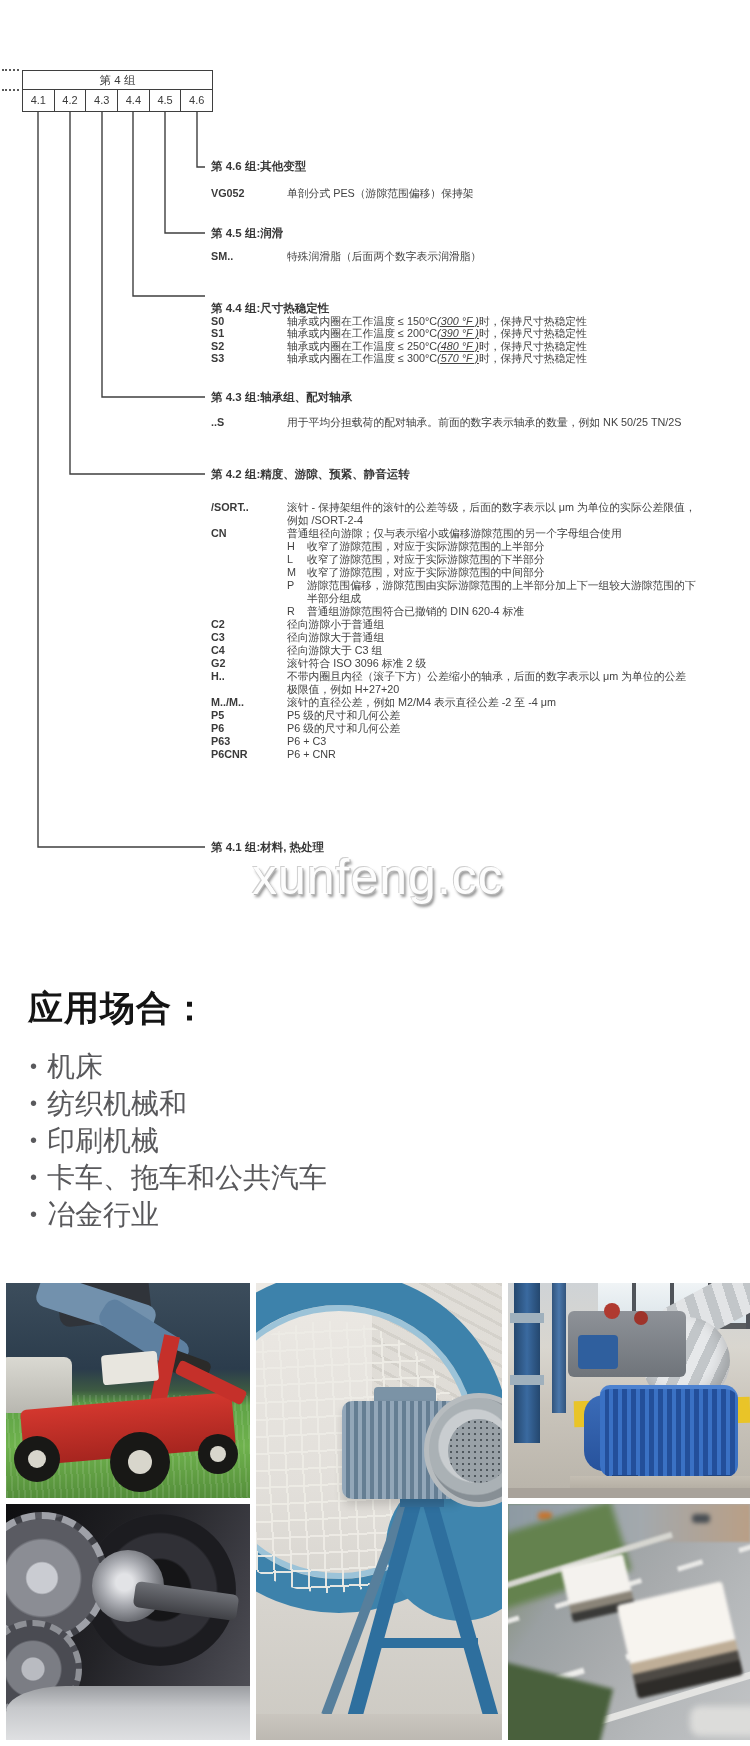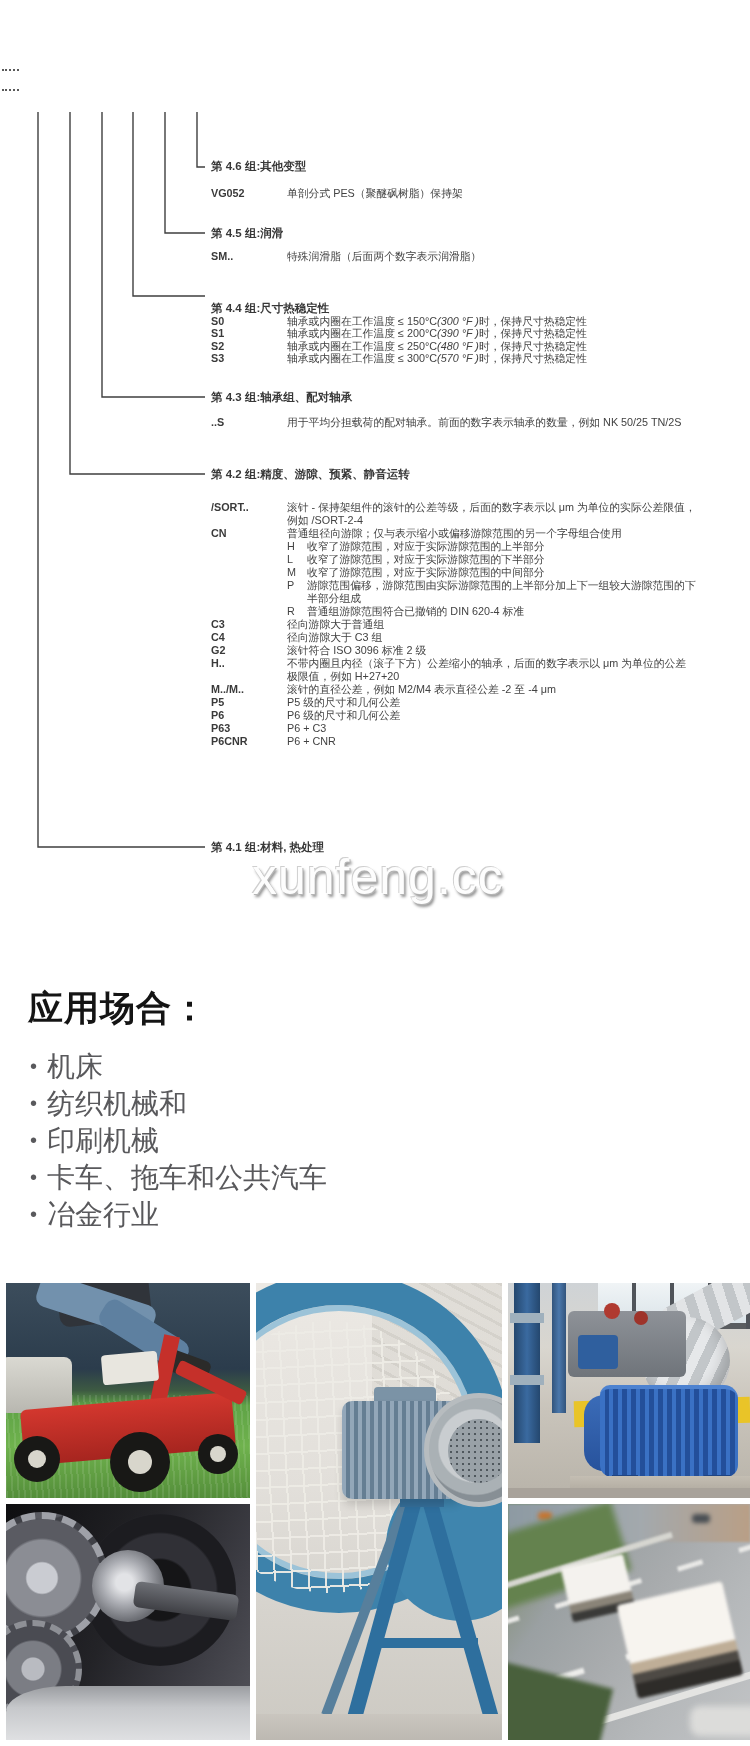"第 4 组" div.grp-table { html: none -> <div> <div>第 4 组</div> <div> <div>4.1</div> <div>4.2</div> <div>4.3</div> <div>4.4</div> <div>4.5</div> <div>4.6</div> </div> </div> }
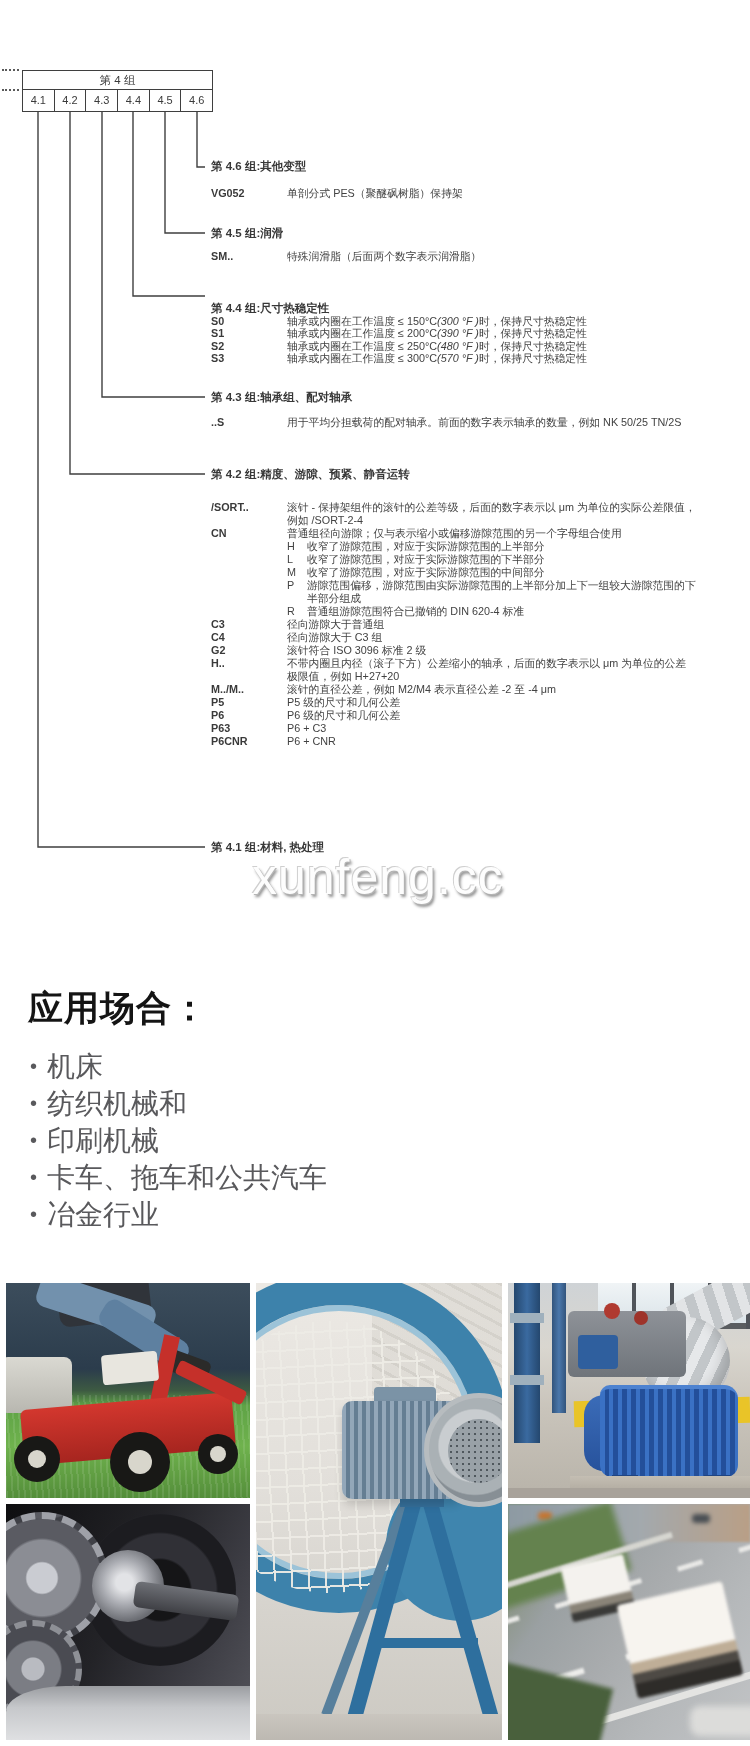"单剖分式 PES（聚醚砜树脂）保持架" span.txt { text: 聚醚砜树脂 -> 游隙范围偏移 }
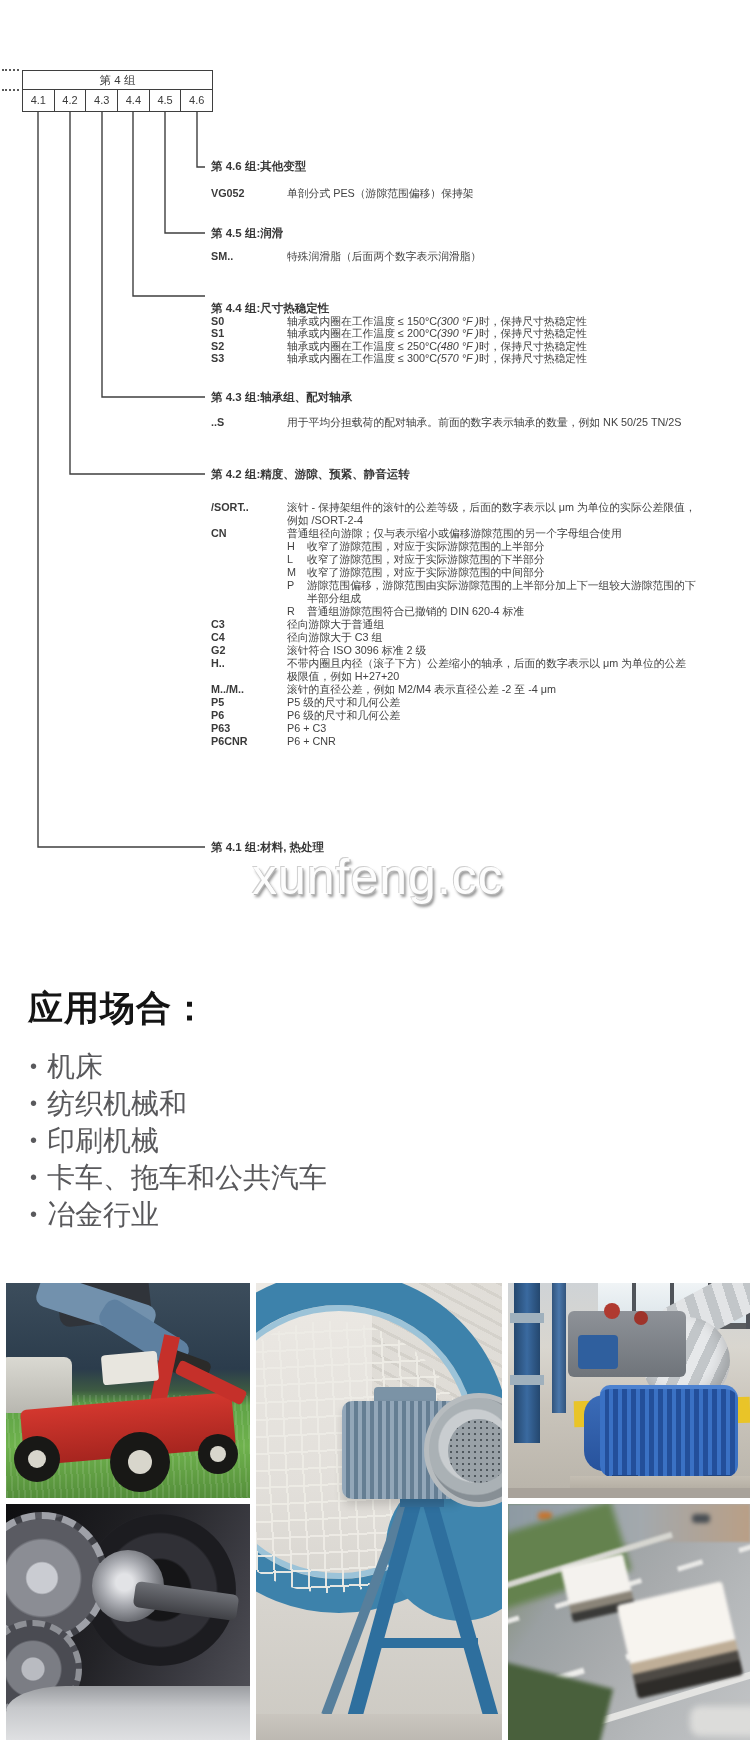"(300 °F )" .italic { text-decoration: none -> underline }
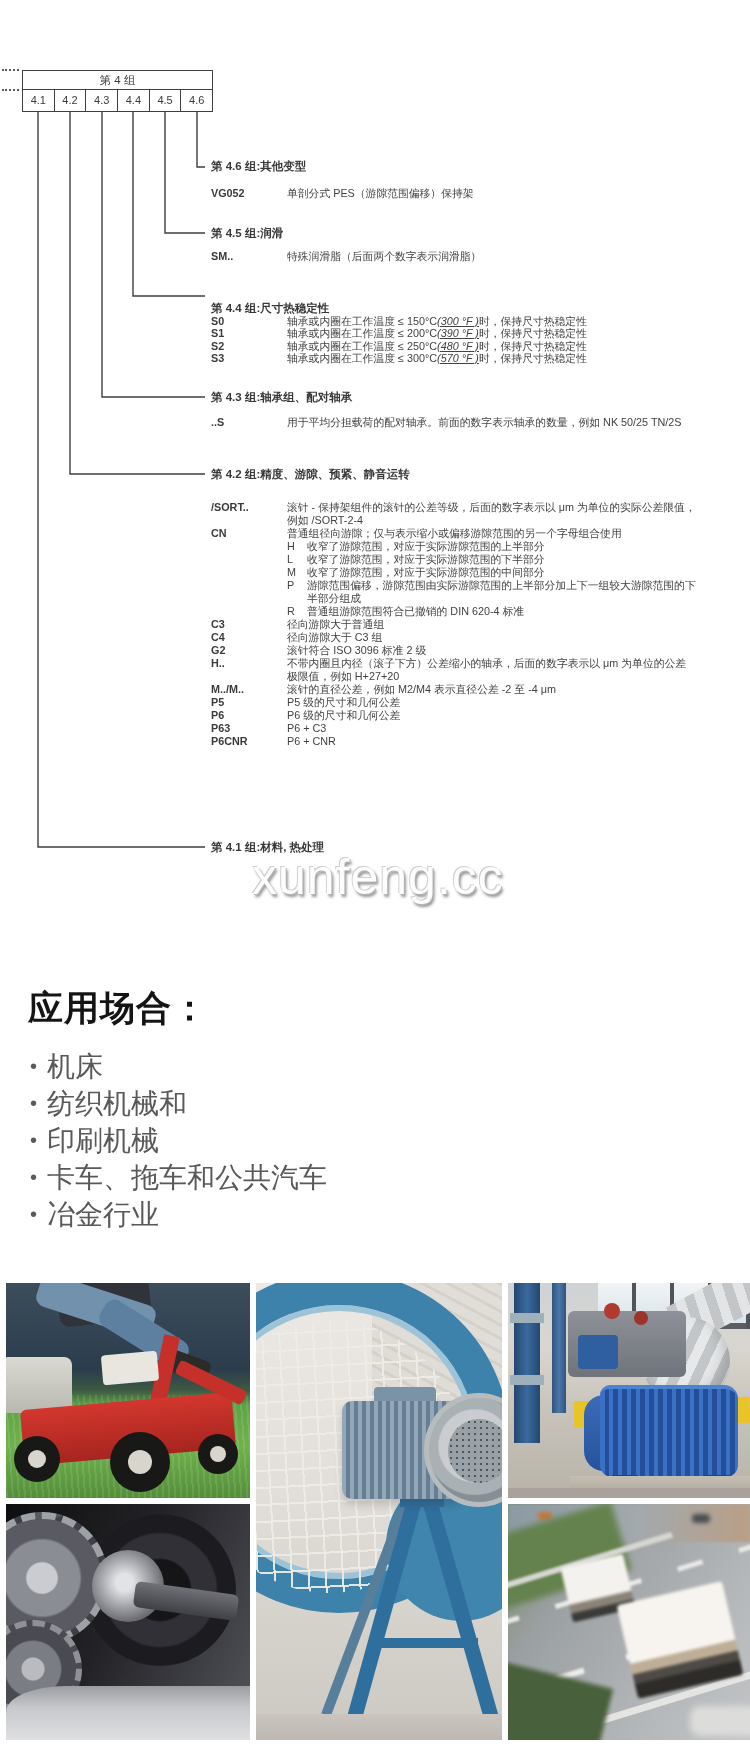"C2" div.row { html: none -> <div> <span>C2</span> <span>径向游隙小于普通组</span> </div> }
